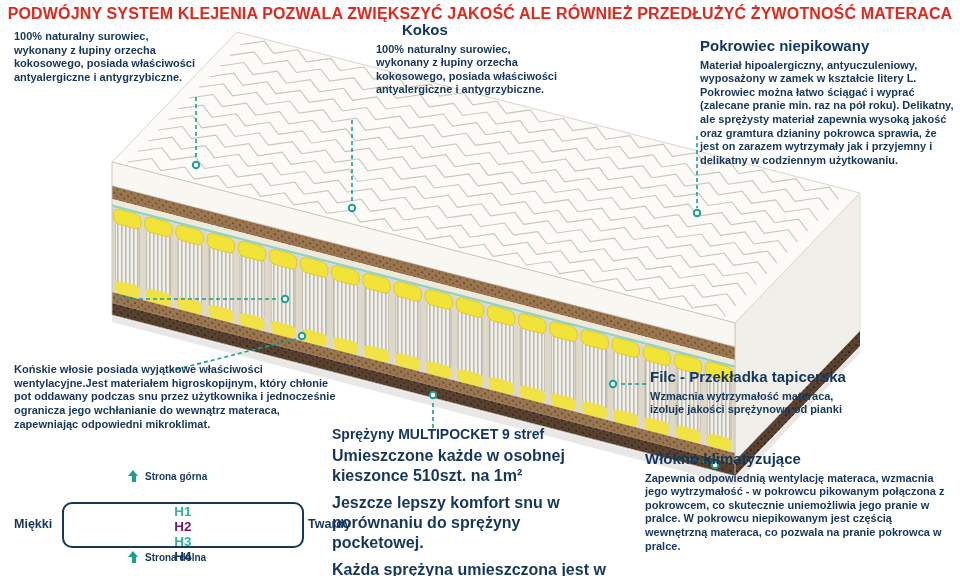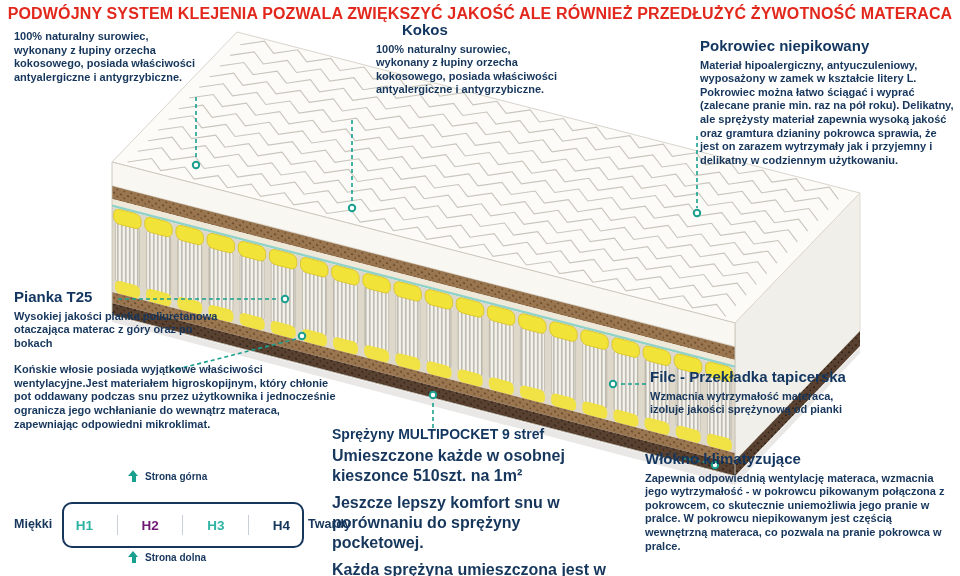"Pianka T25" section.note { html: <section> <h3>Pianka T25</h3> <p>Wysokiej jakości pianka poliuretanowa otaczająca materac z góry oraz po bokach</p> </section> -> none }
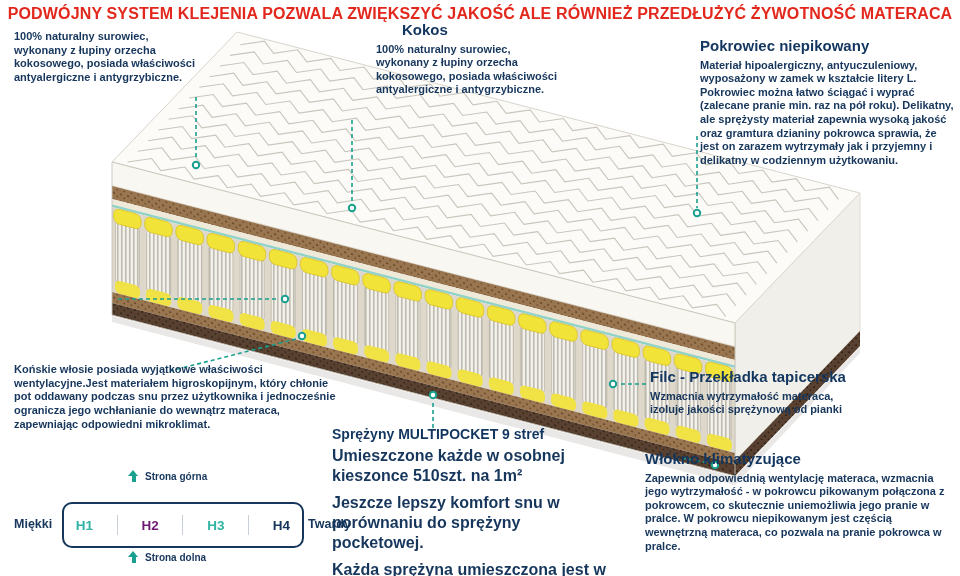"H1" .scale-box { flex-direction: none -> column }
